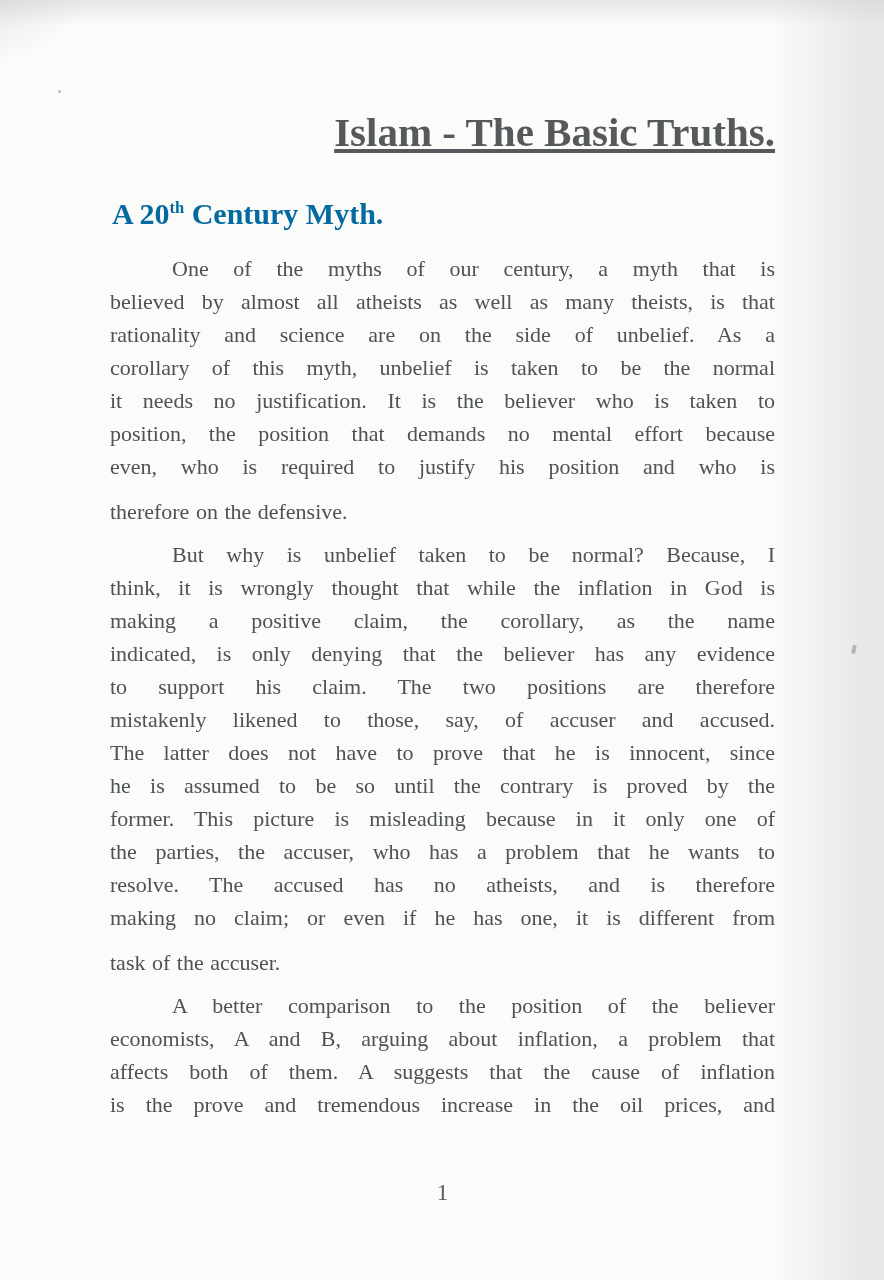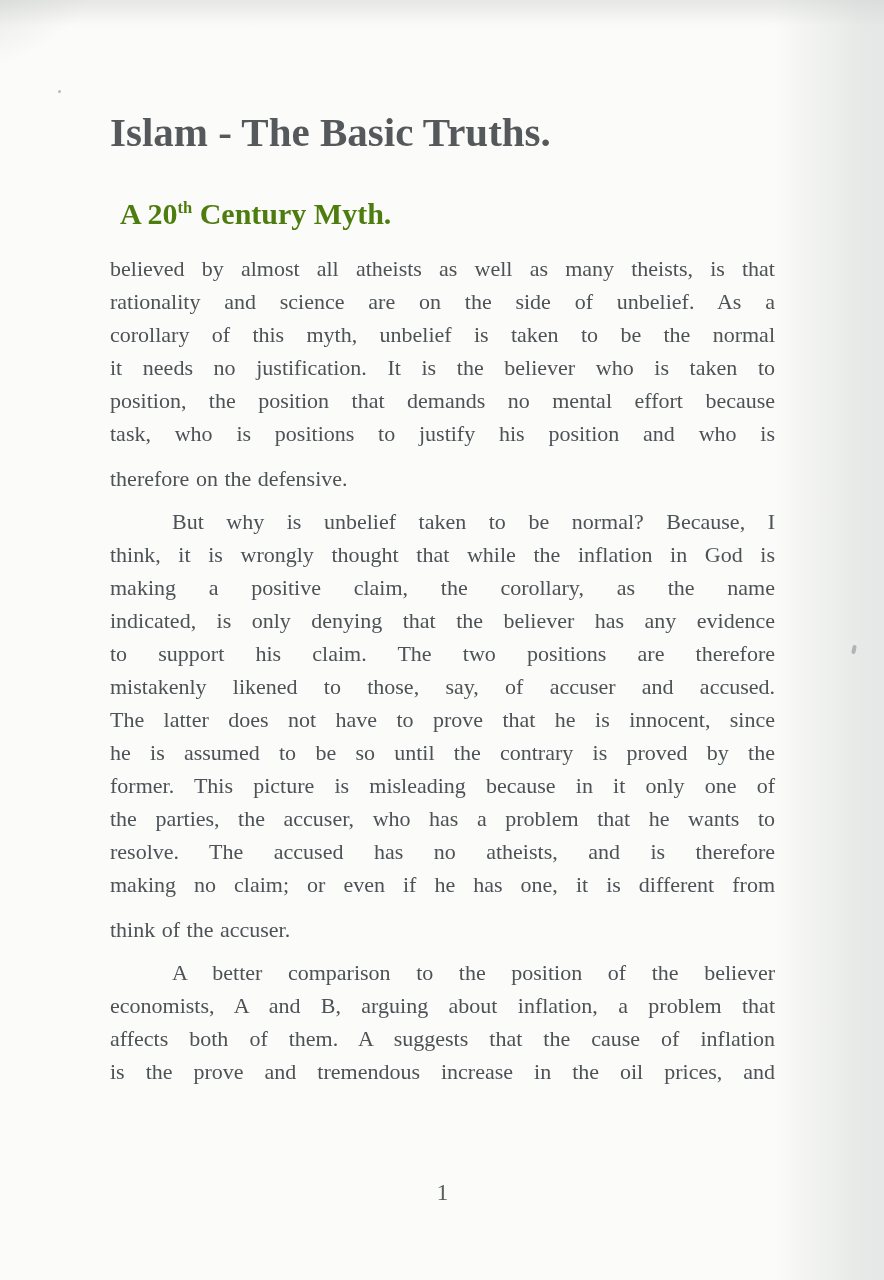"Islam - The Basic Truths." .title { text-align: left -> right; text-decoration: none -> underline }
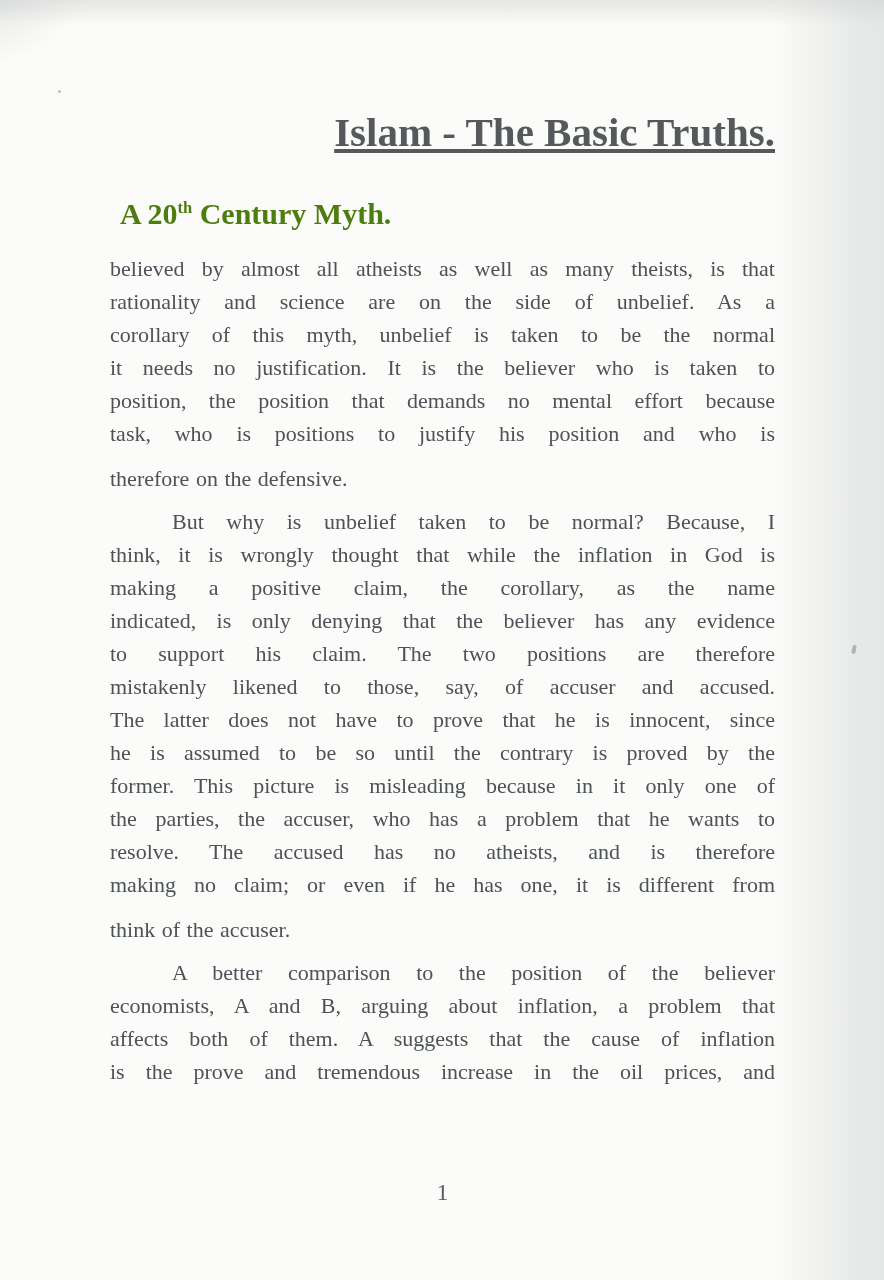"A 20th Century Myth." .heading { color: #4d7c0f -> #0369a1; left: 120px -> 112px }
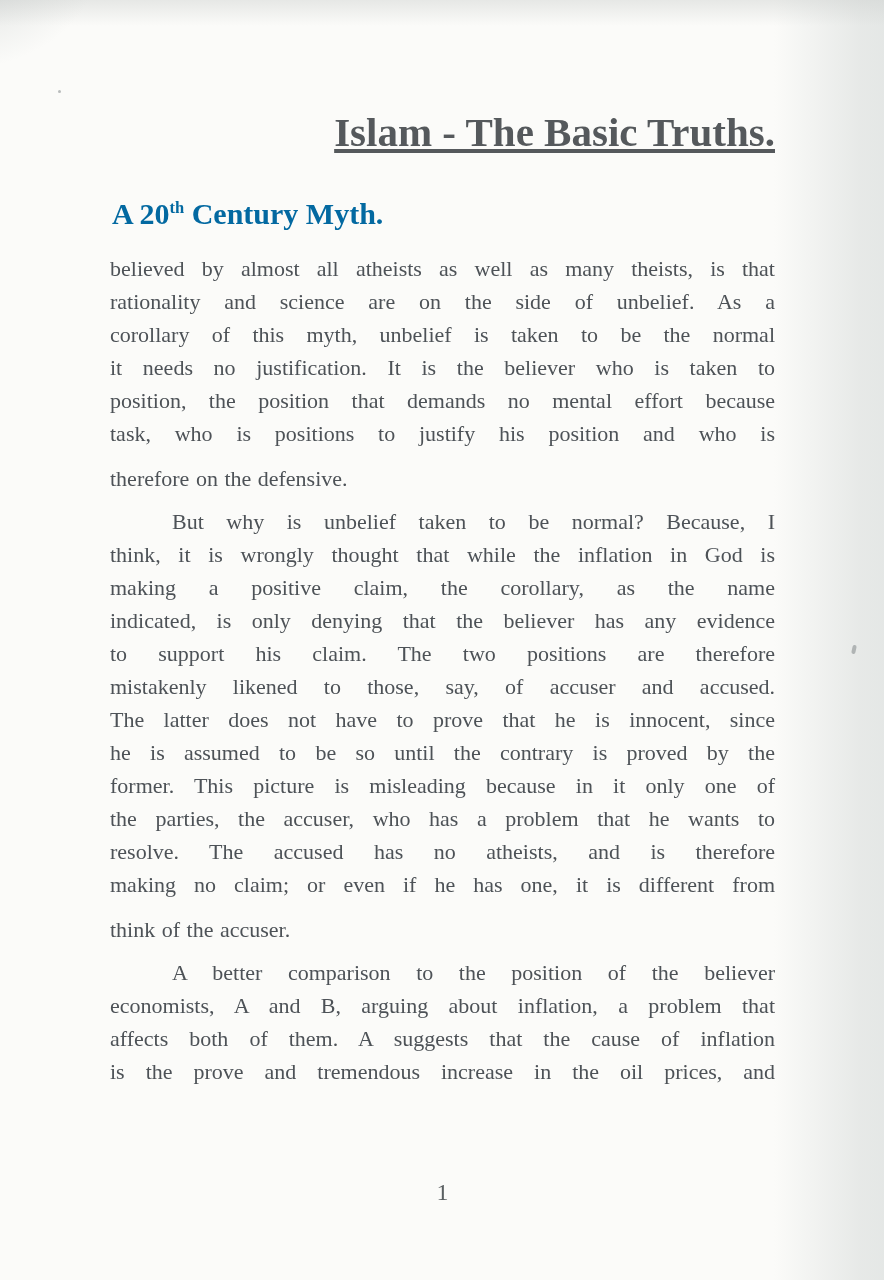"One of the myths of" div.line { html: none -> <div>One of the myths of our century, a myth that is</div> }
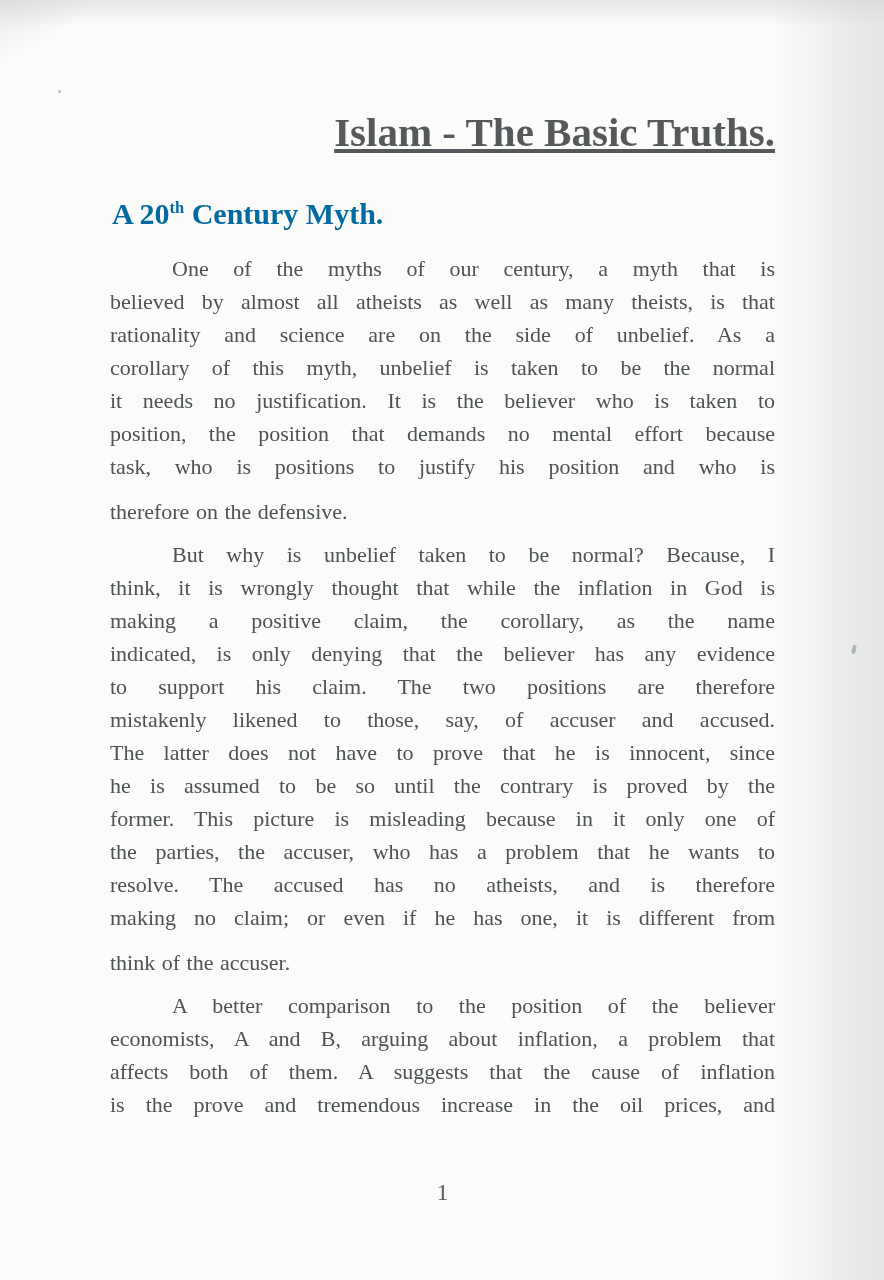"task, who is positions to" div.line { text: task, who is positions -> even, who is required }
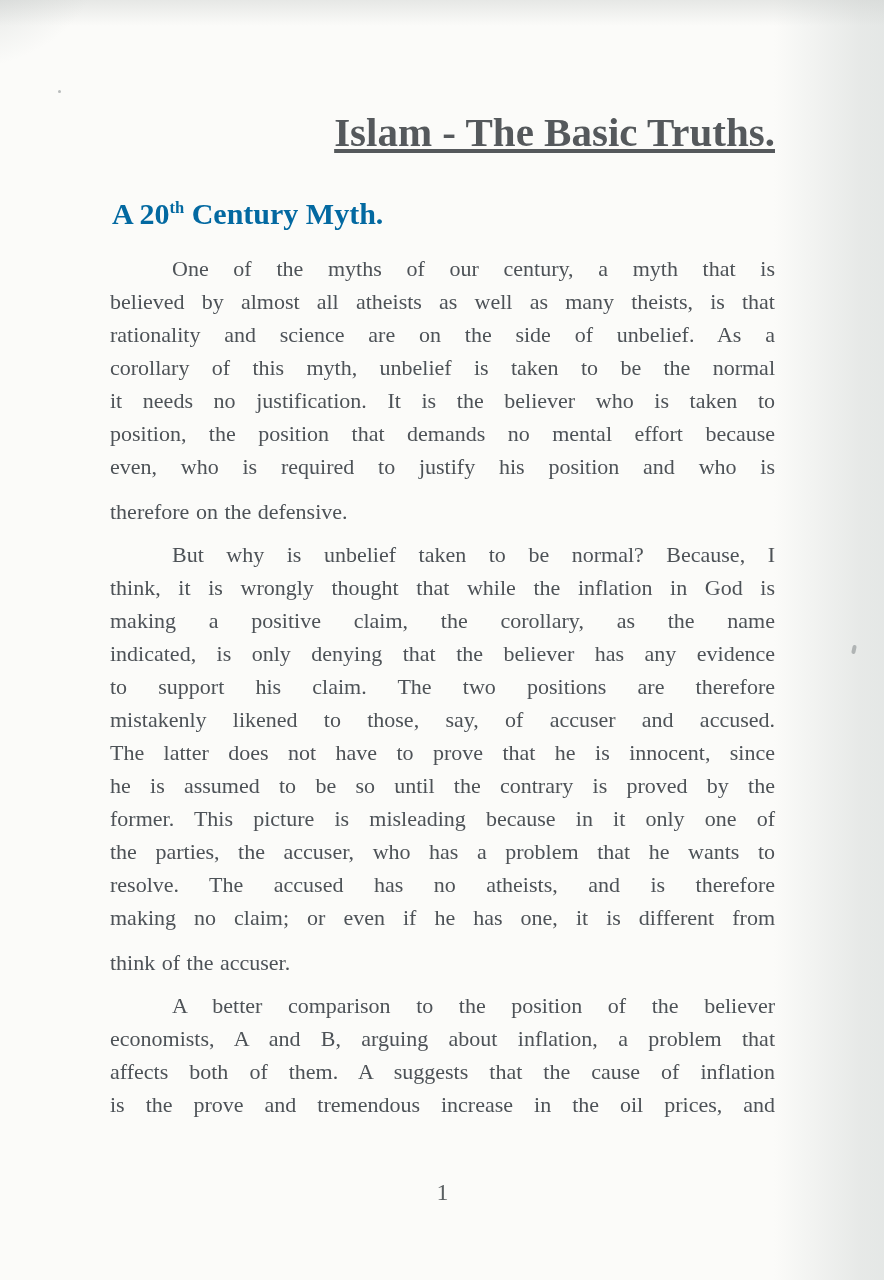"think of the accuser." div.line { text: think -> task }
